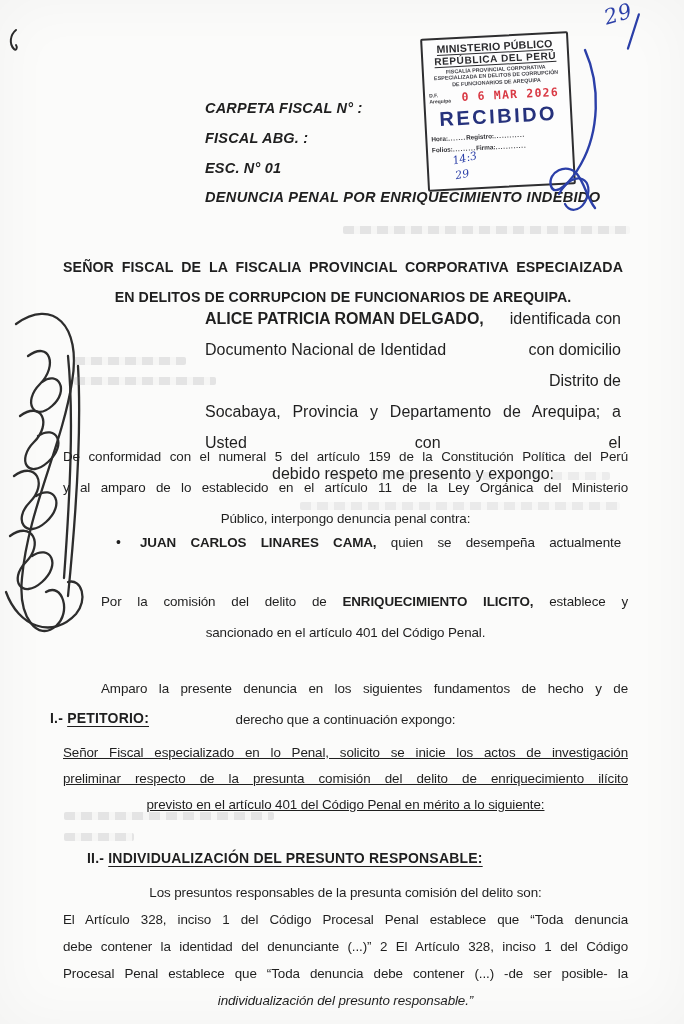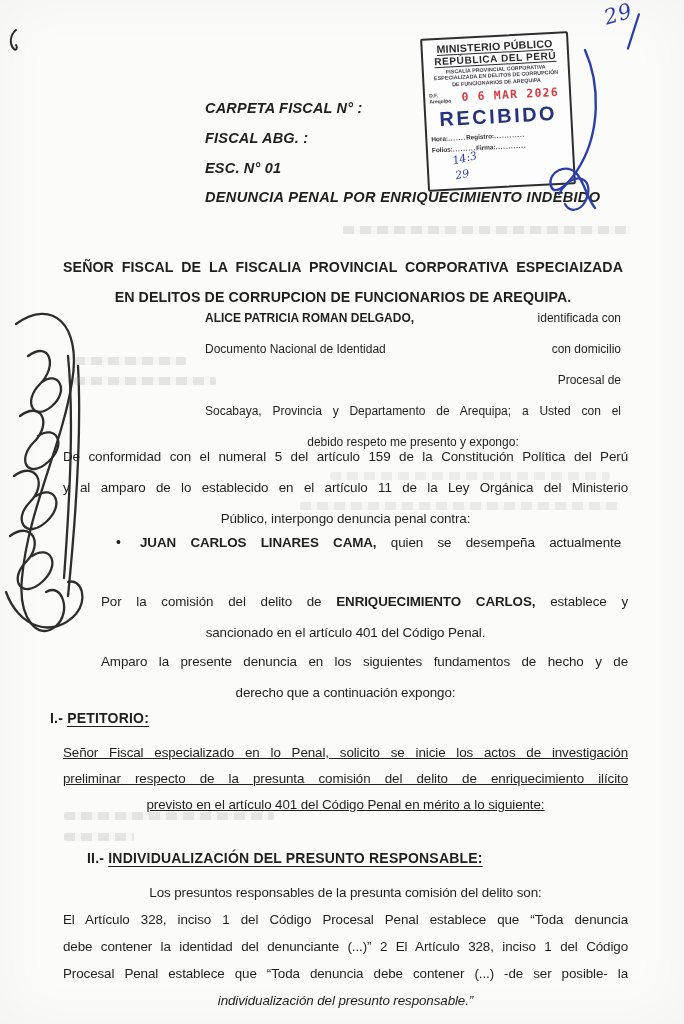"ALICE PATRICIA ROMAN DELGADO," .intro { font-size: 12px -> 16px }
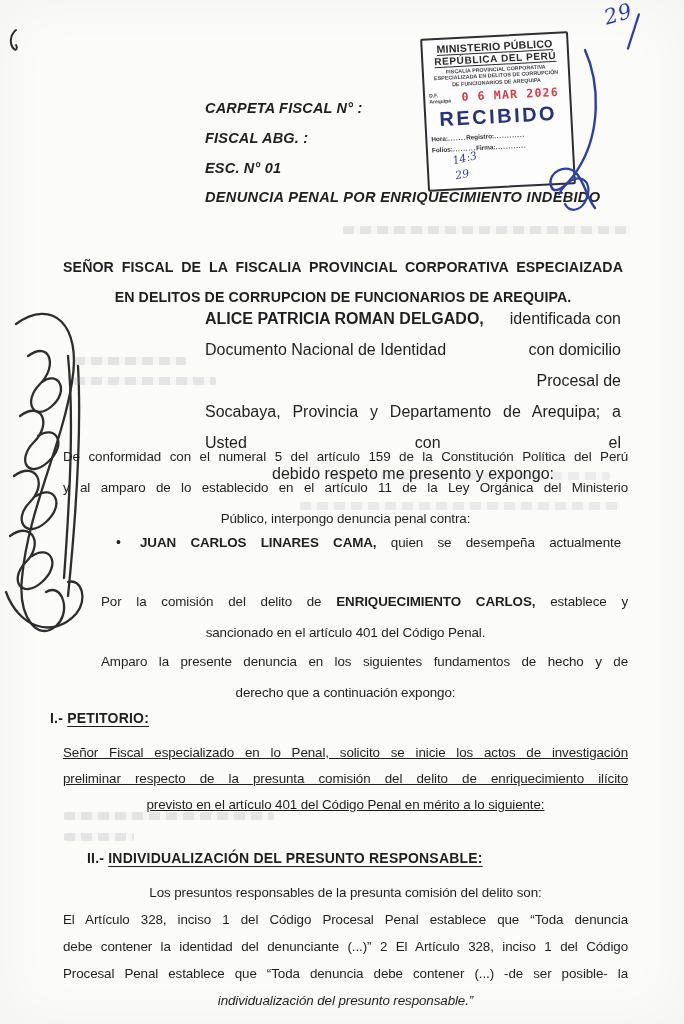"Procesal de" div.rline { text: Procesal -> Distrito }
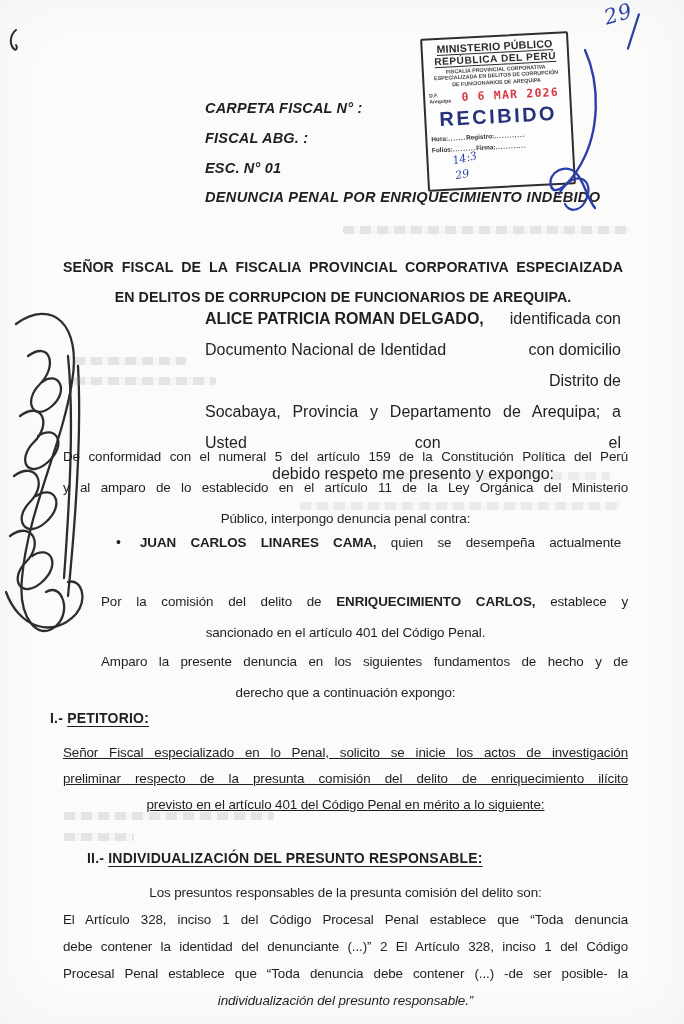"ENRIQUECIMIENTO CARLOS," span.b { text: CARLOS -> ILICITO }
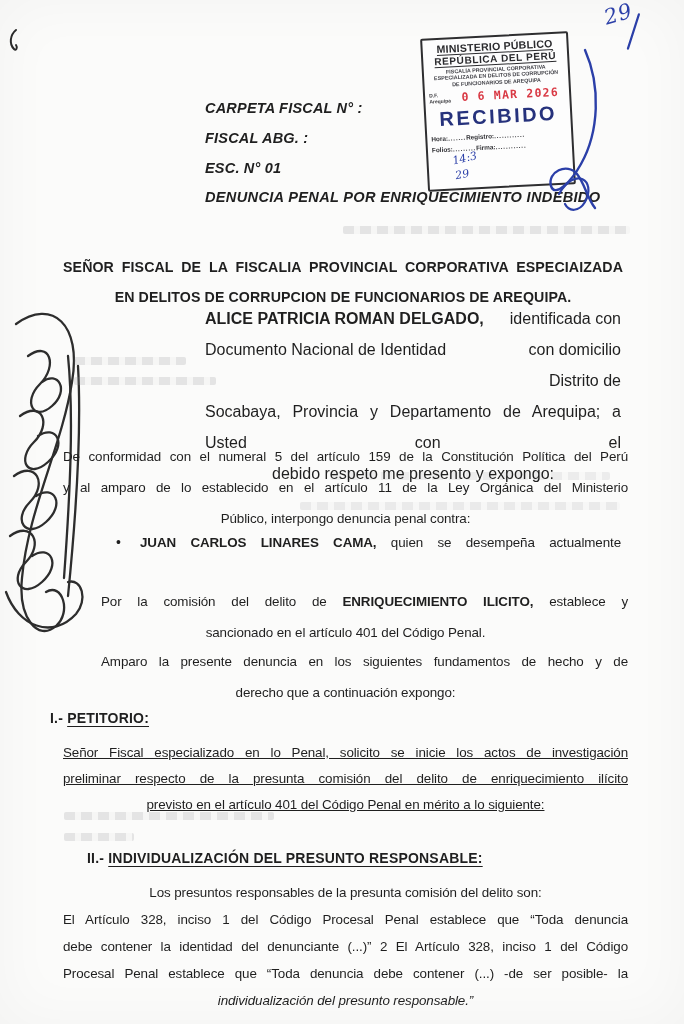"Amparo la presente denuncia en" div.abs { top: 646px -> 673px }
